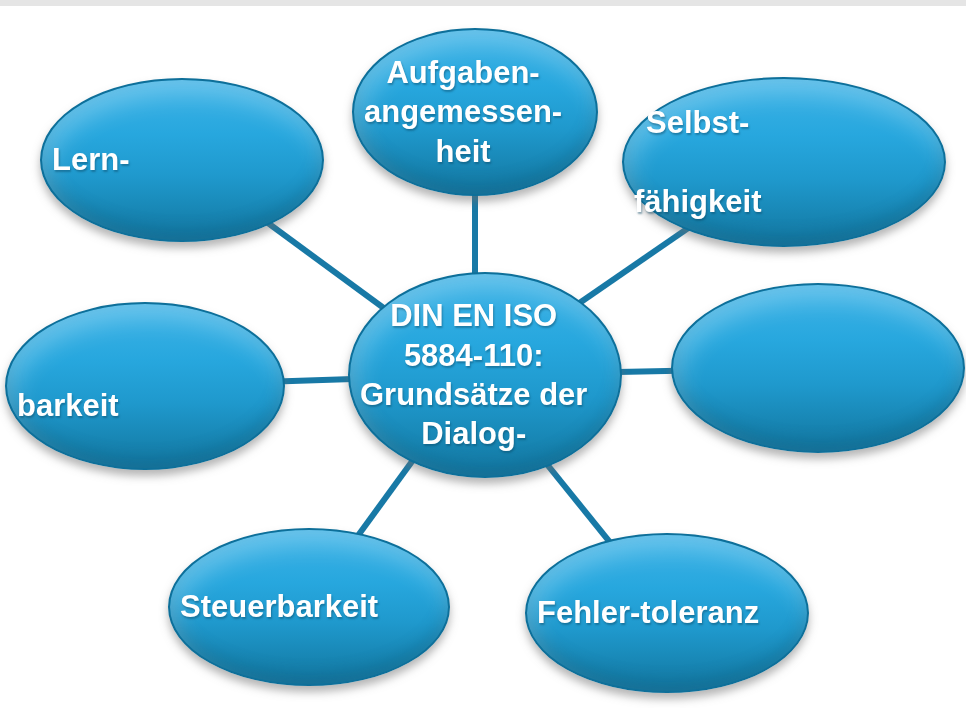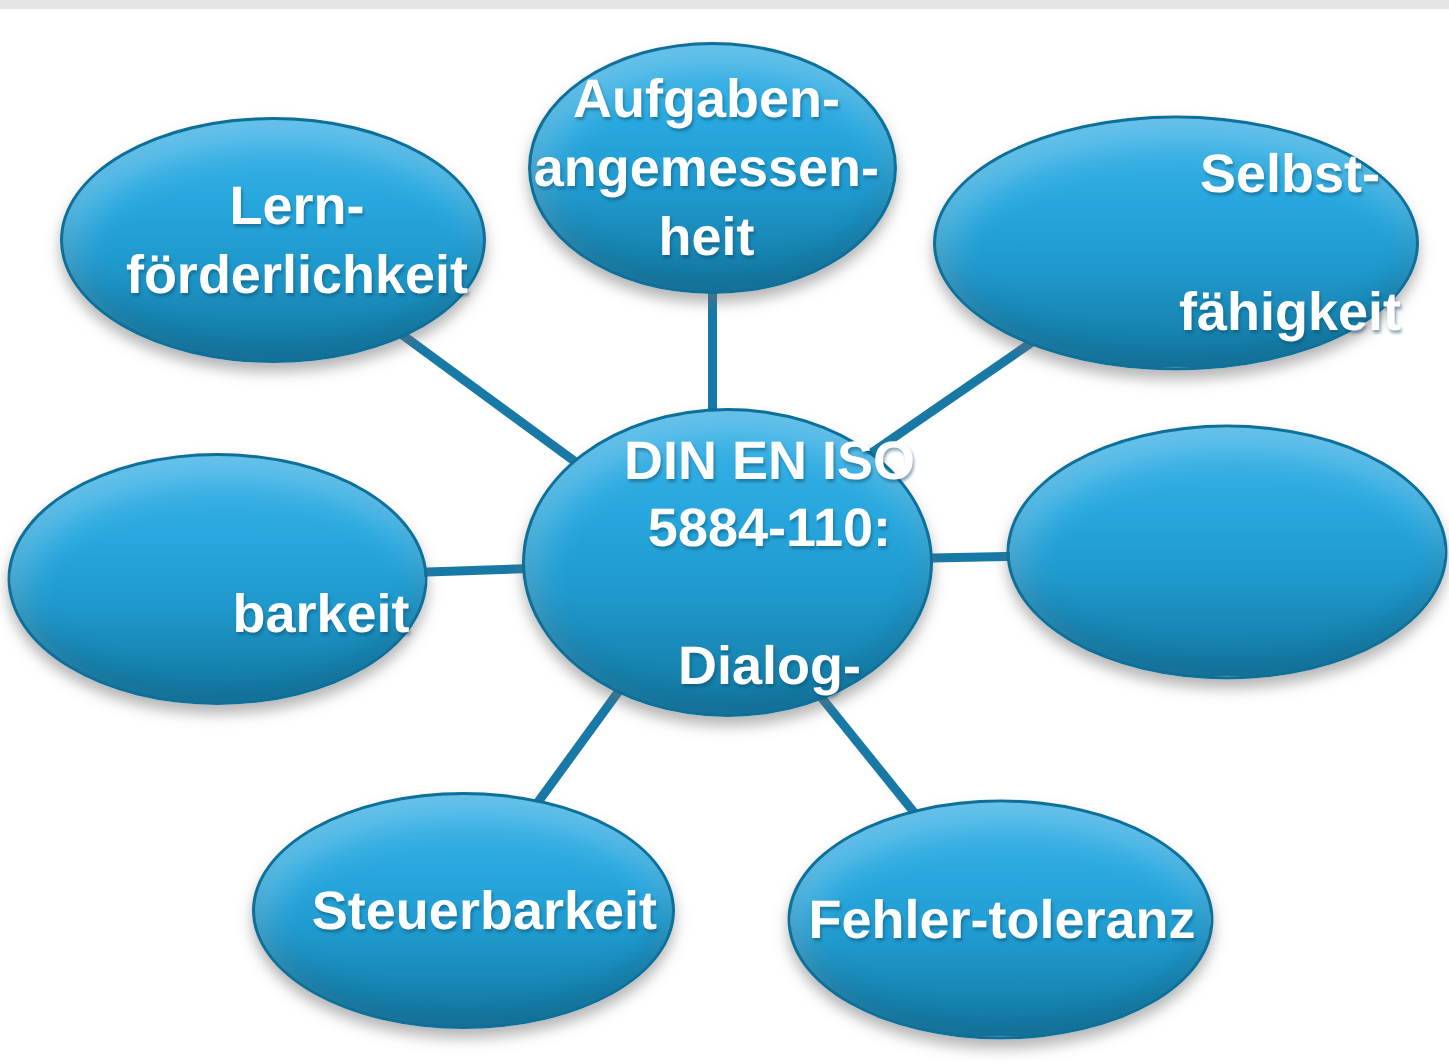"Aufgaben-" #nodes-layer .node { font-size: 36px -> 31px; justify-content: flex-end -> flex-start }
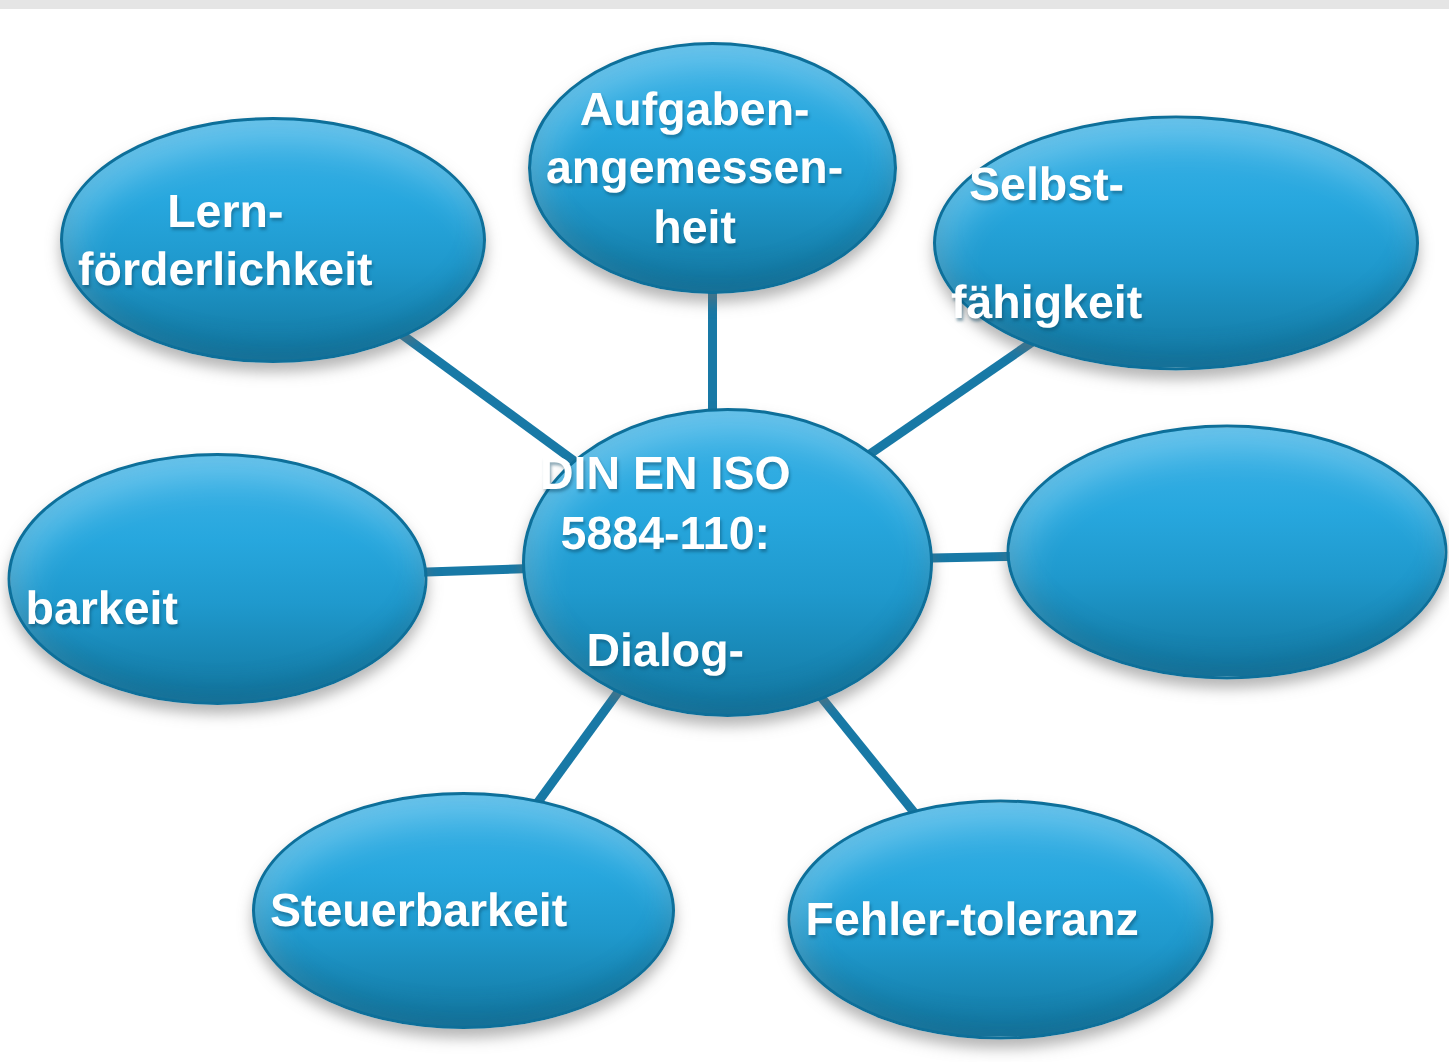"förderlichkeit" span { html: <span>förderlichkeit</span> -> none }
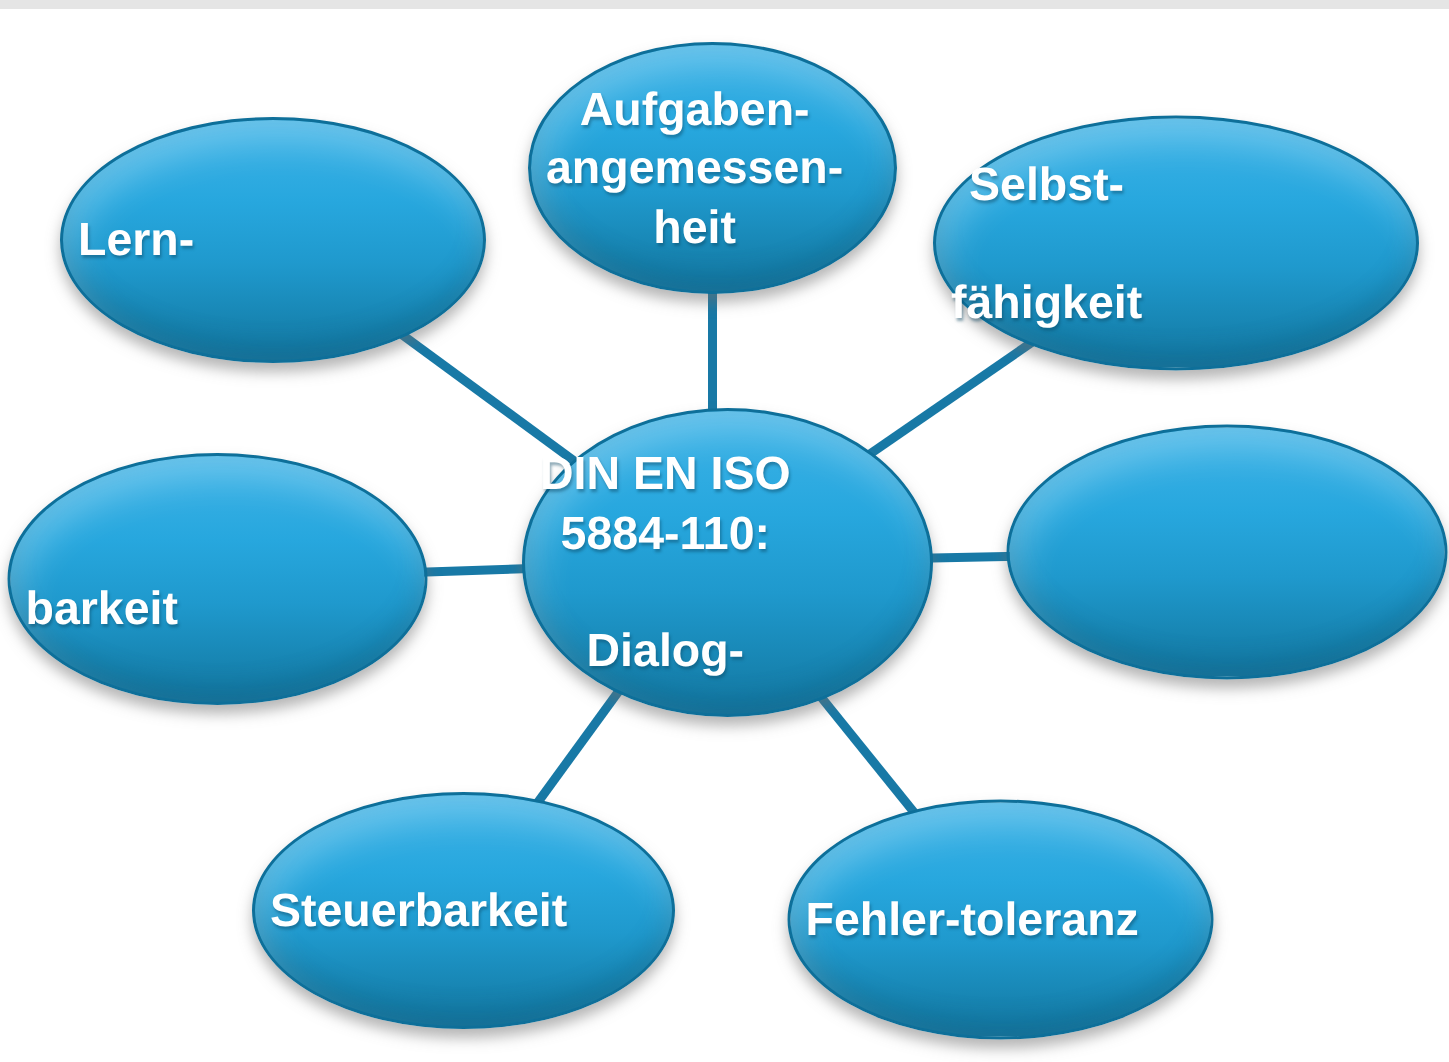"Grundsätze der" span { html: none -> <span>Grundsätze der</span> }
